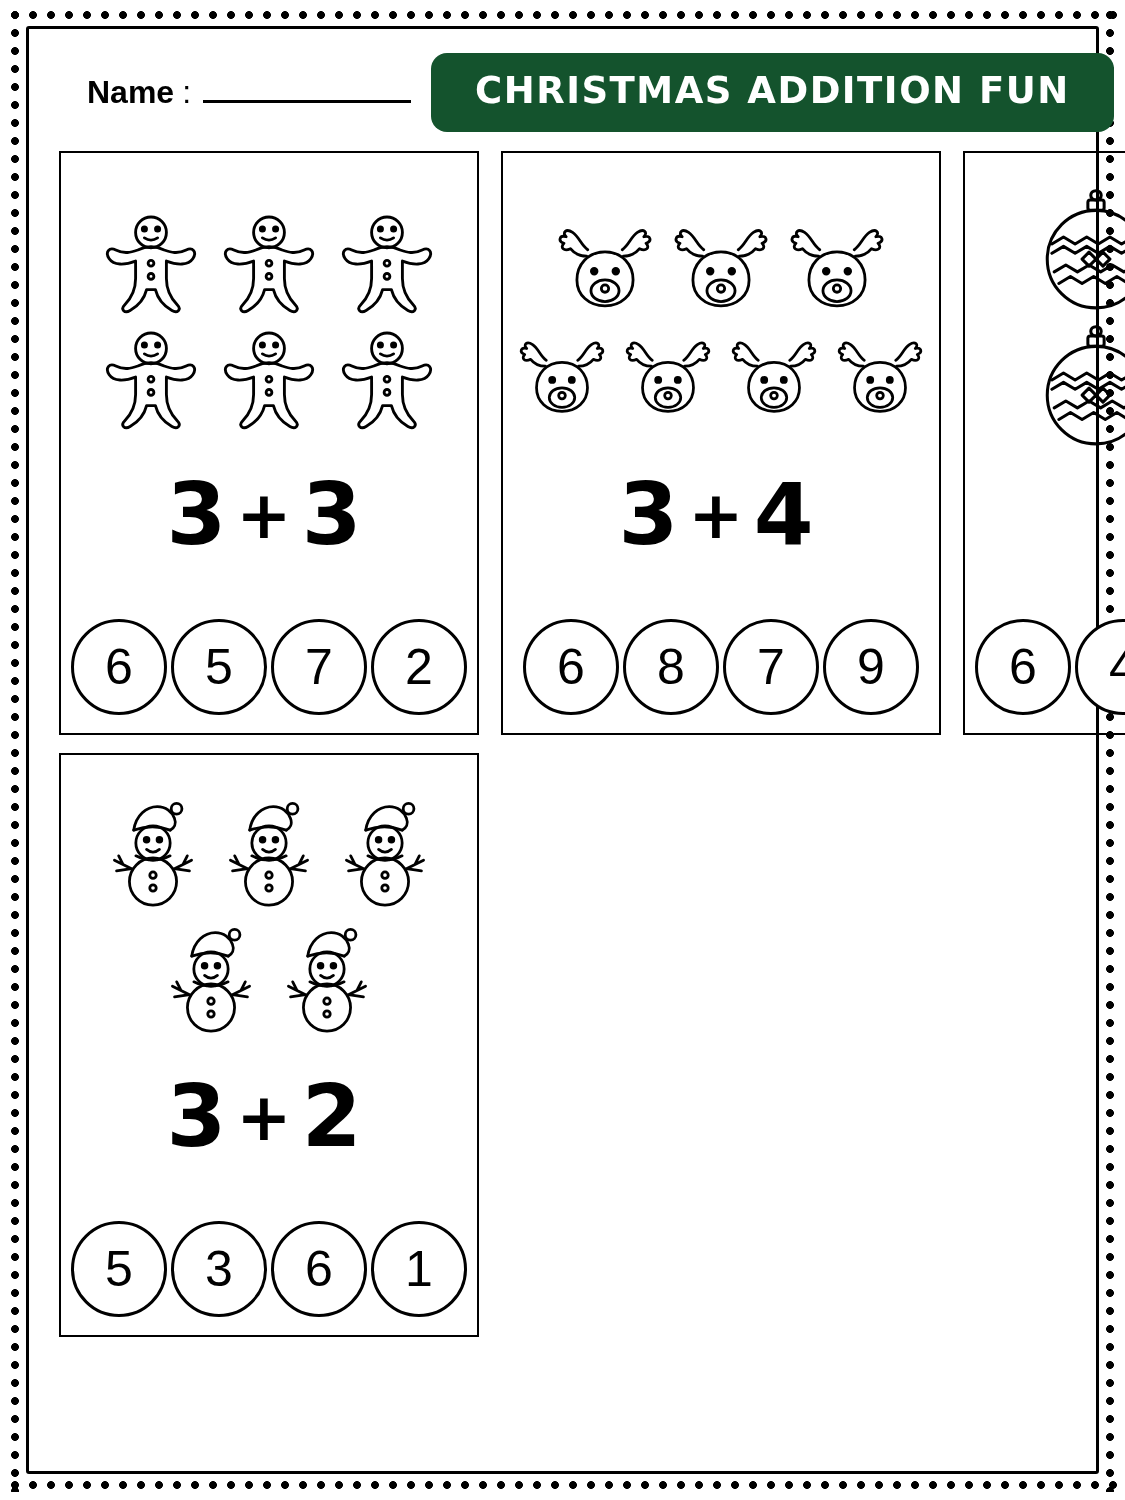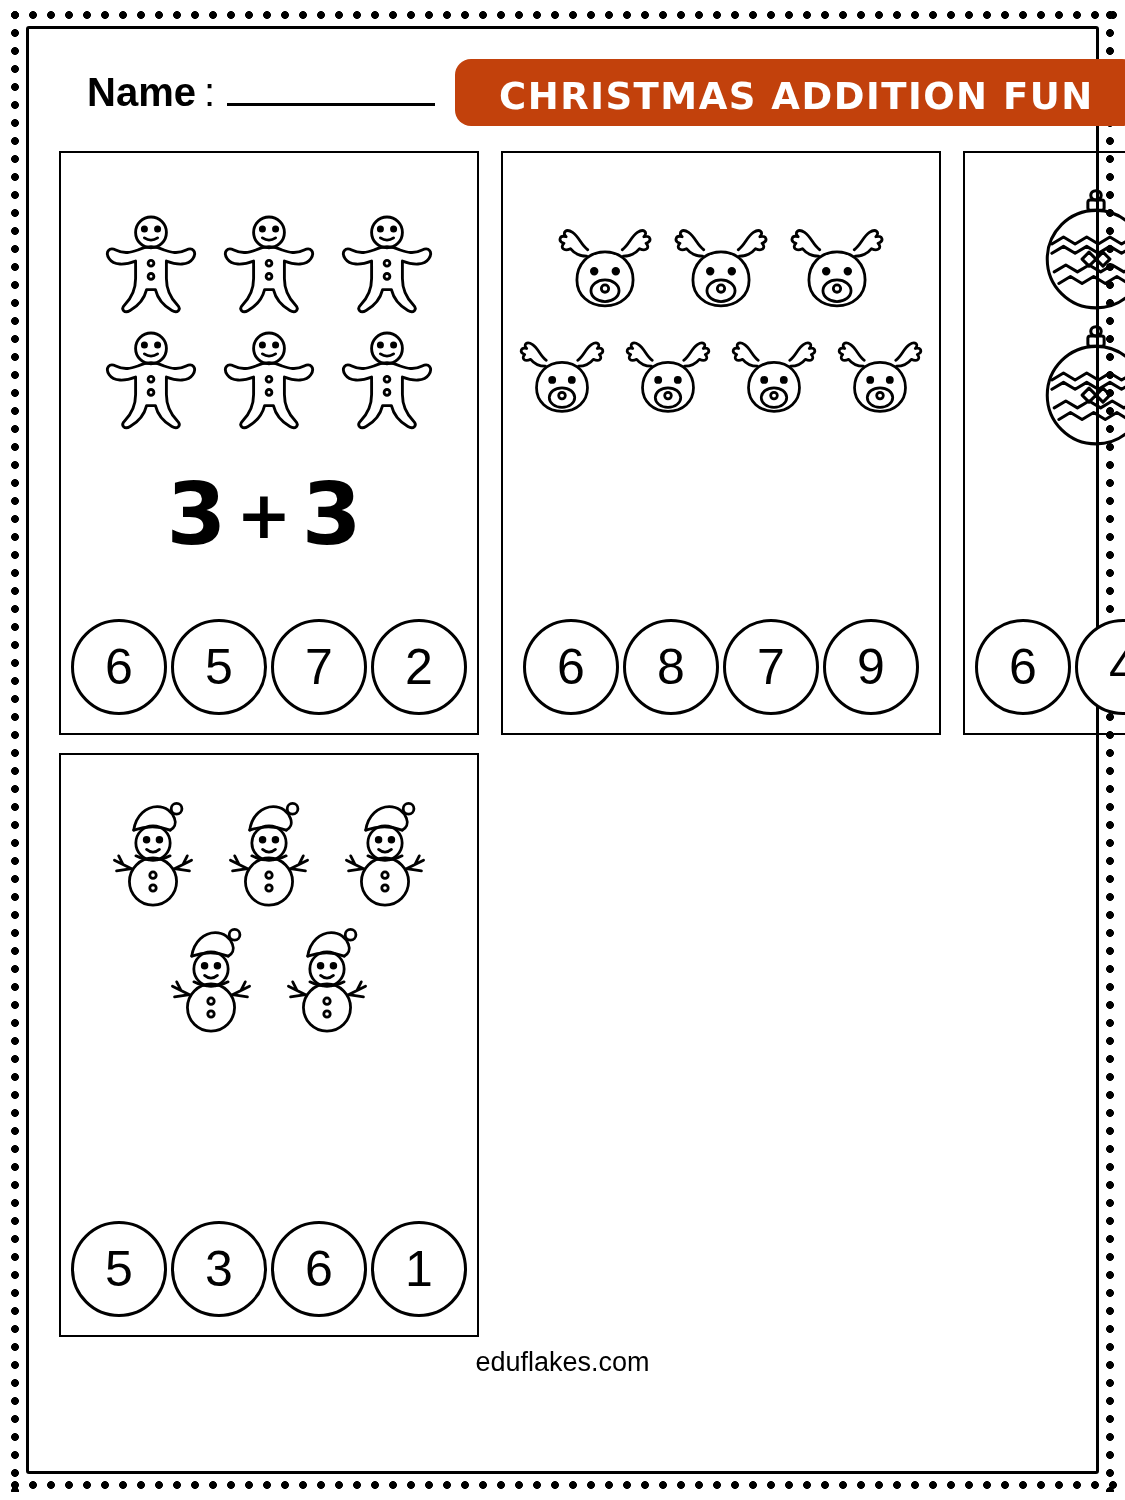"Name" .name-block { font-size: 40px -> 32px }
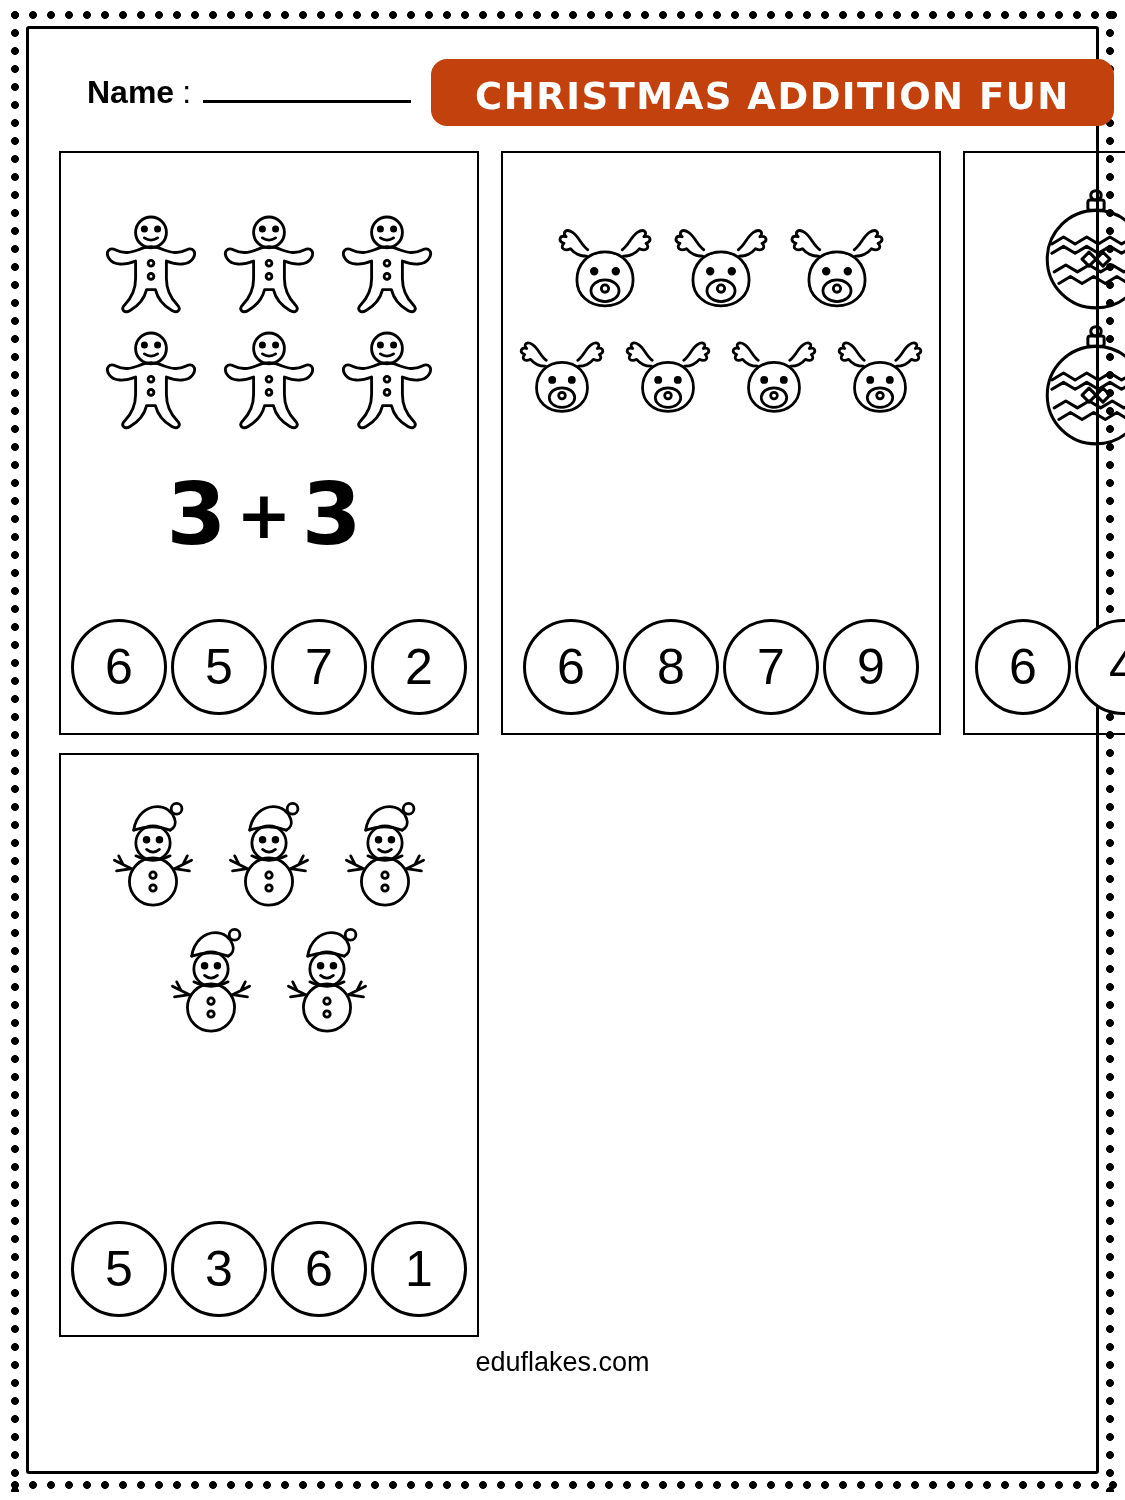"CHRISTMAS ADDITION FUN" .title-pill { background: #c2410c -> #14532d; padding: 16px 44px 8px 44px -> 16px 44px 20px 44px }
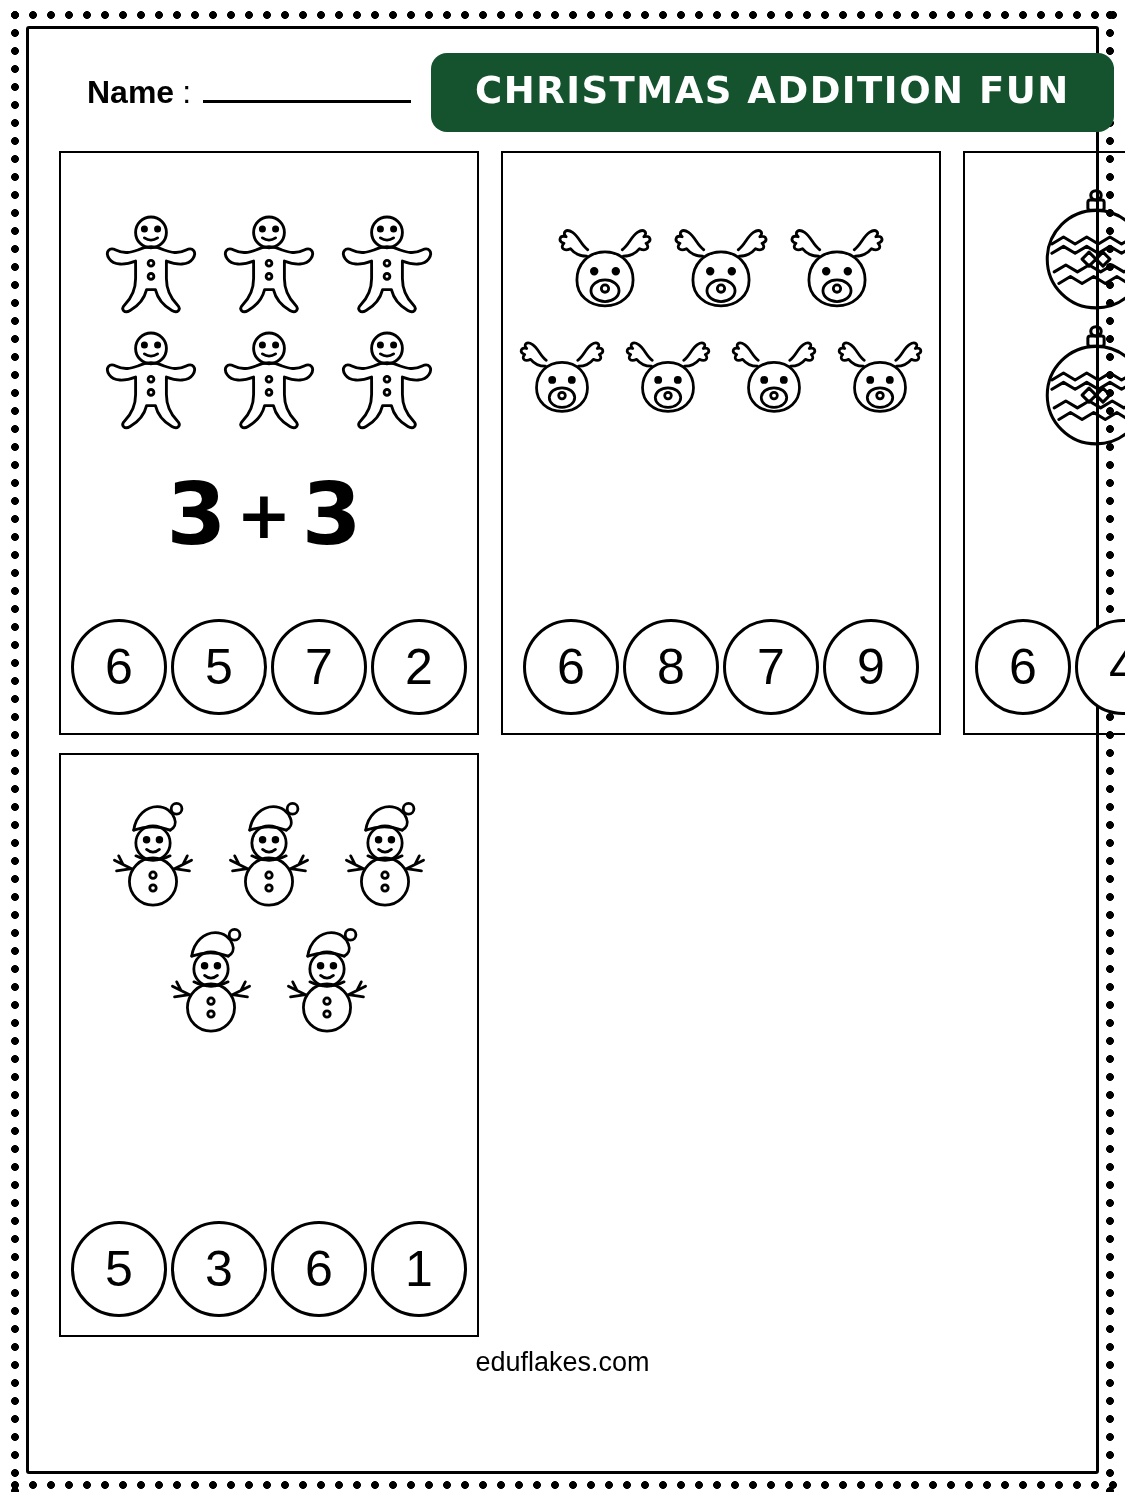"3+4" div.equation { html: none -> <div> <span>3</span><span>+</span><span>4</span> </div> }
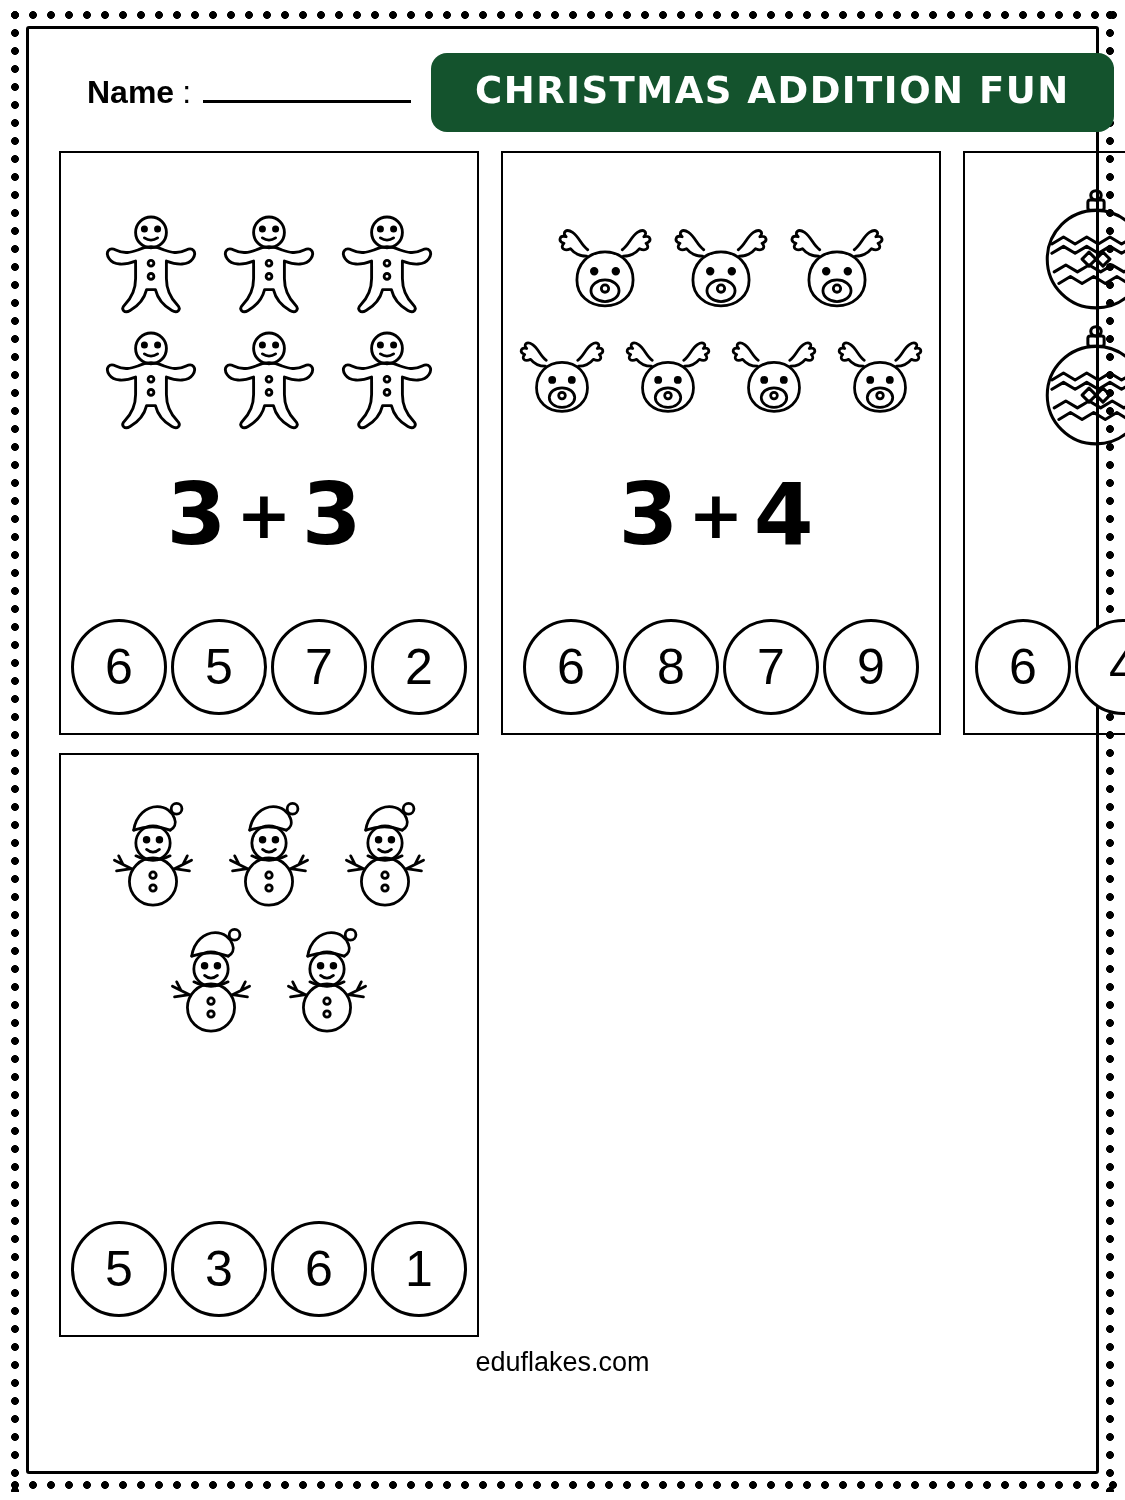"3+2" div.equation { html: none -> <div> <span>3</span><span>+</span><span>2</span> </div> }
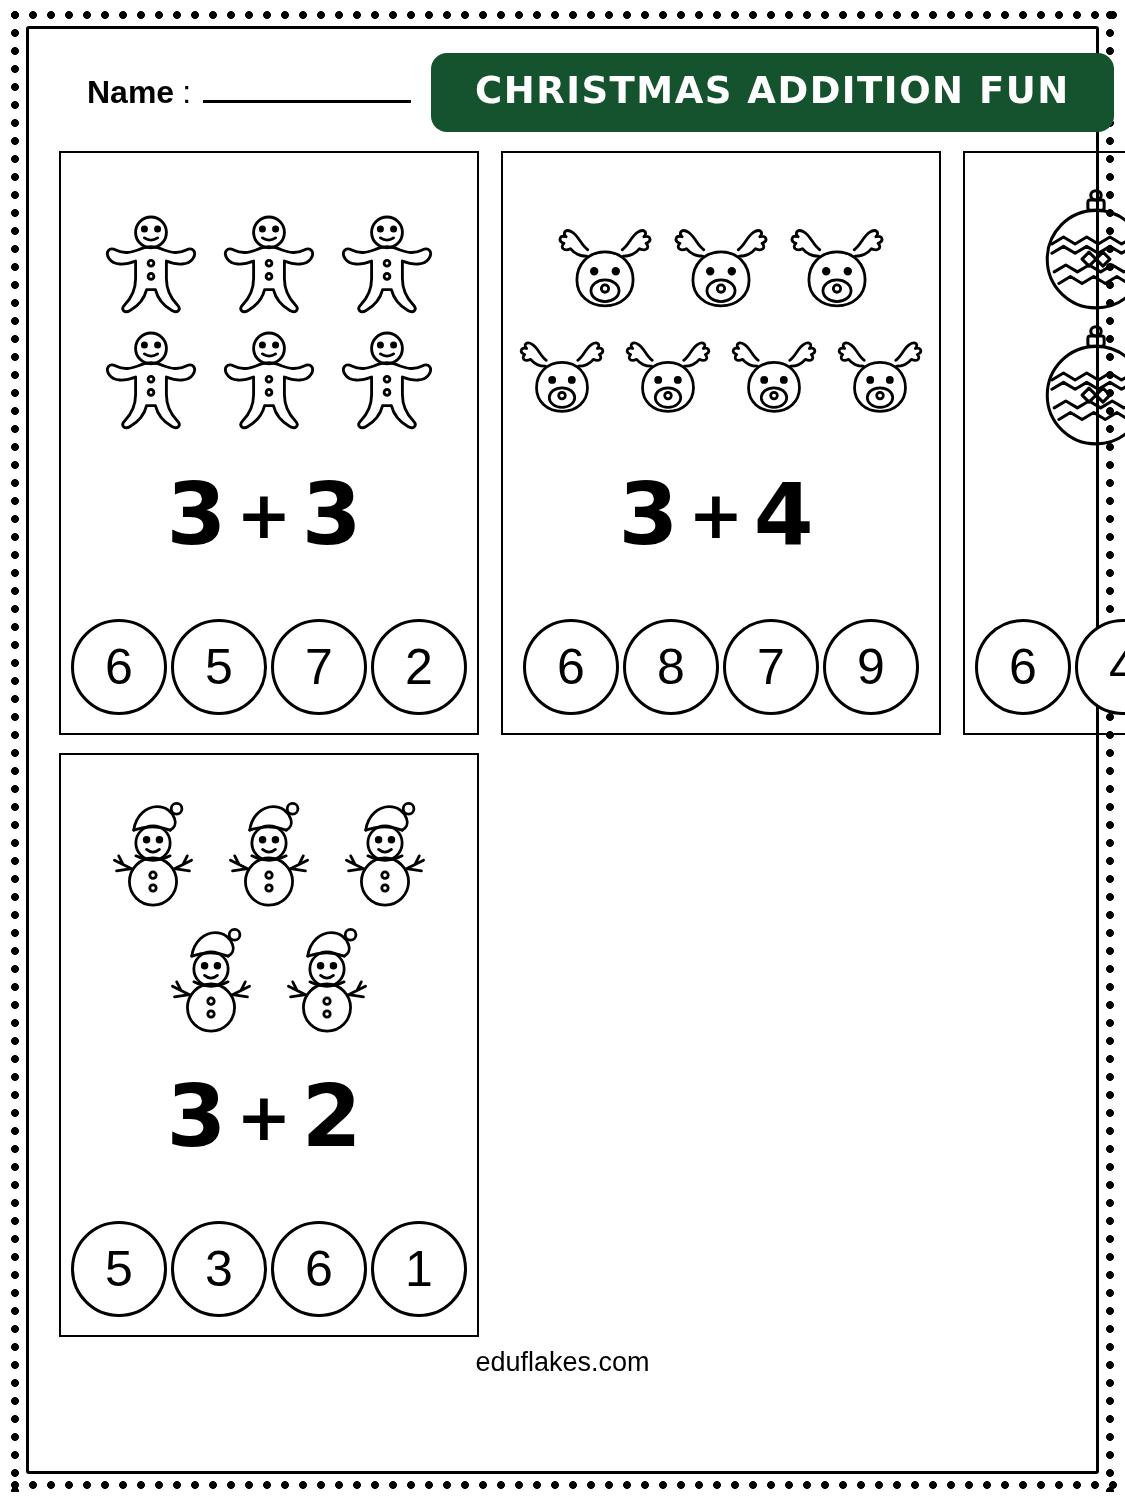"eduflakes.com" div.footer { html: <div>eduflakes.com</div> -> none }
